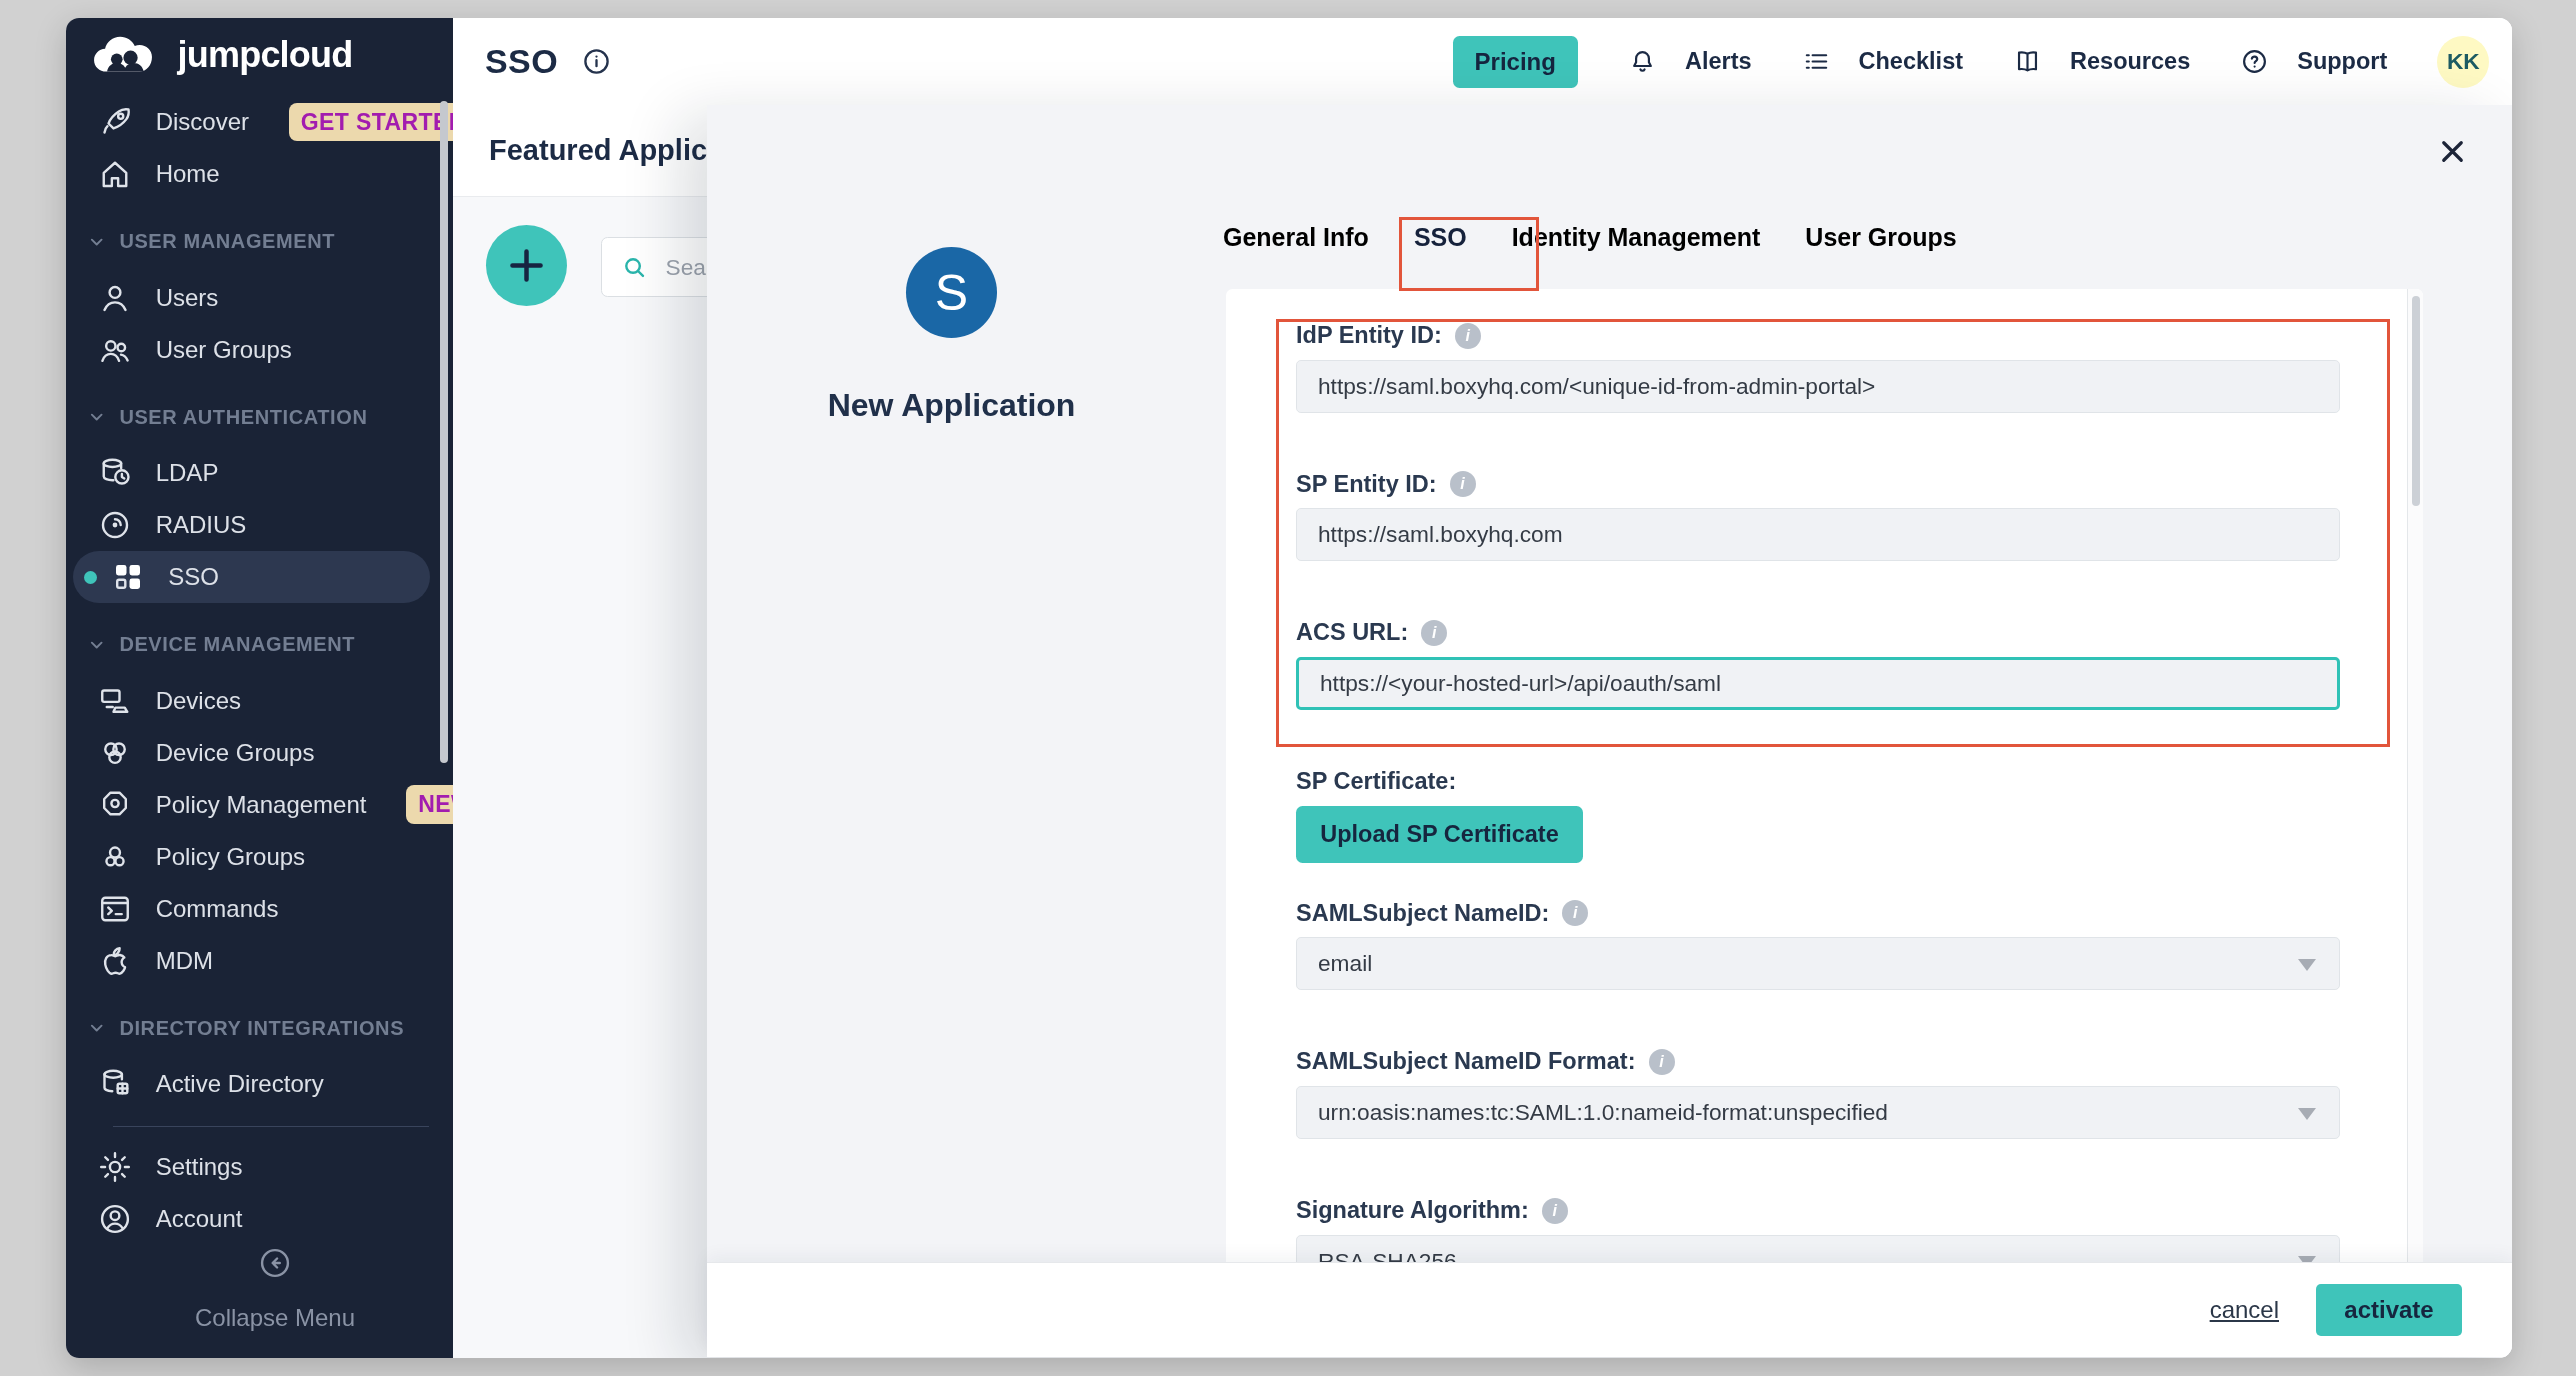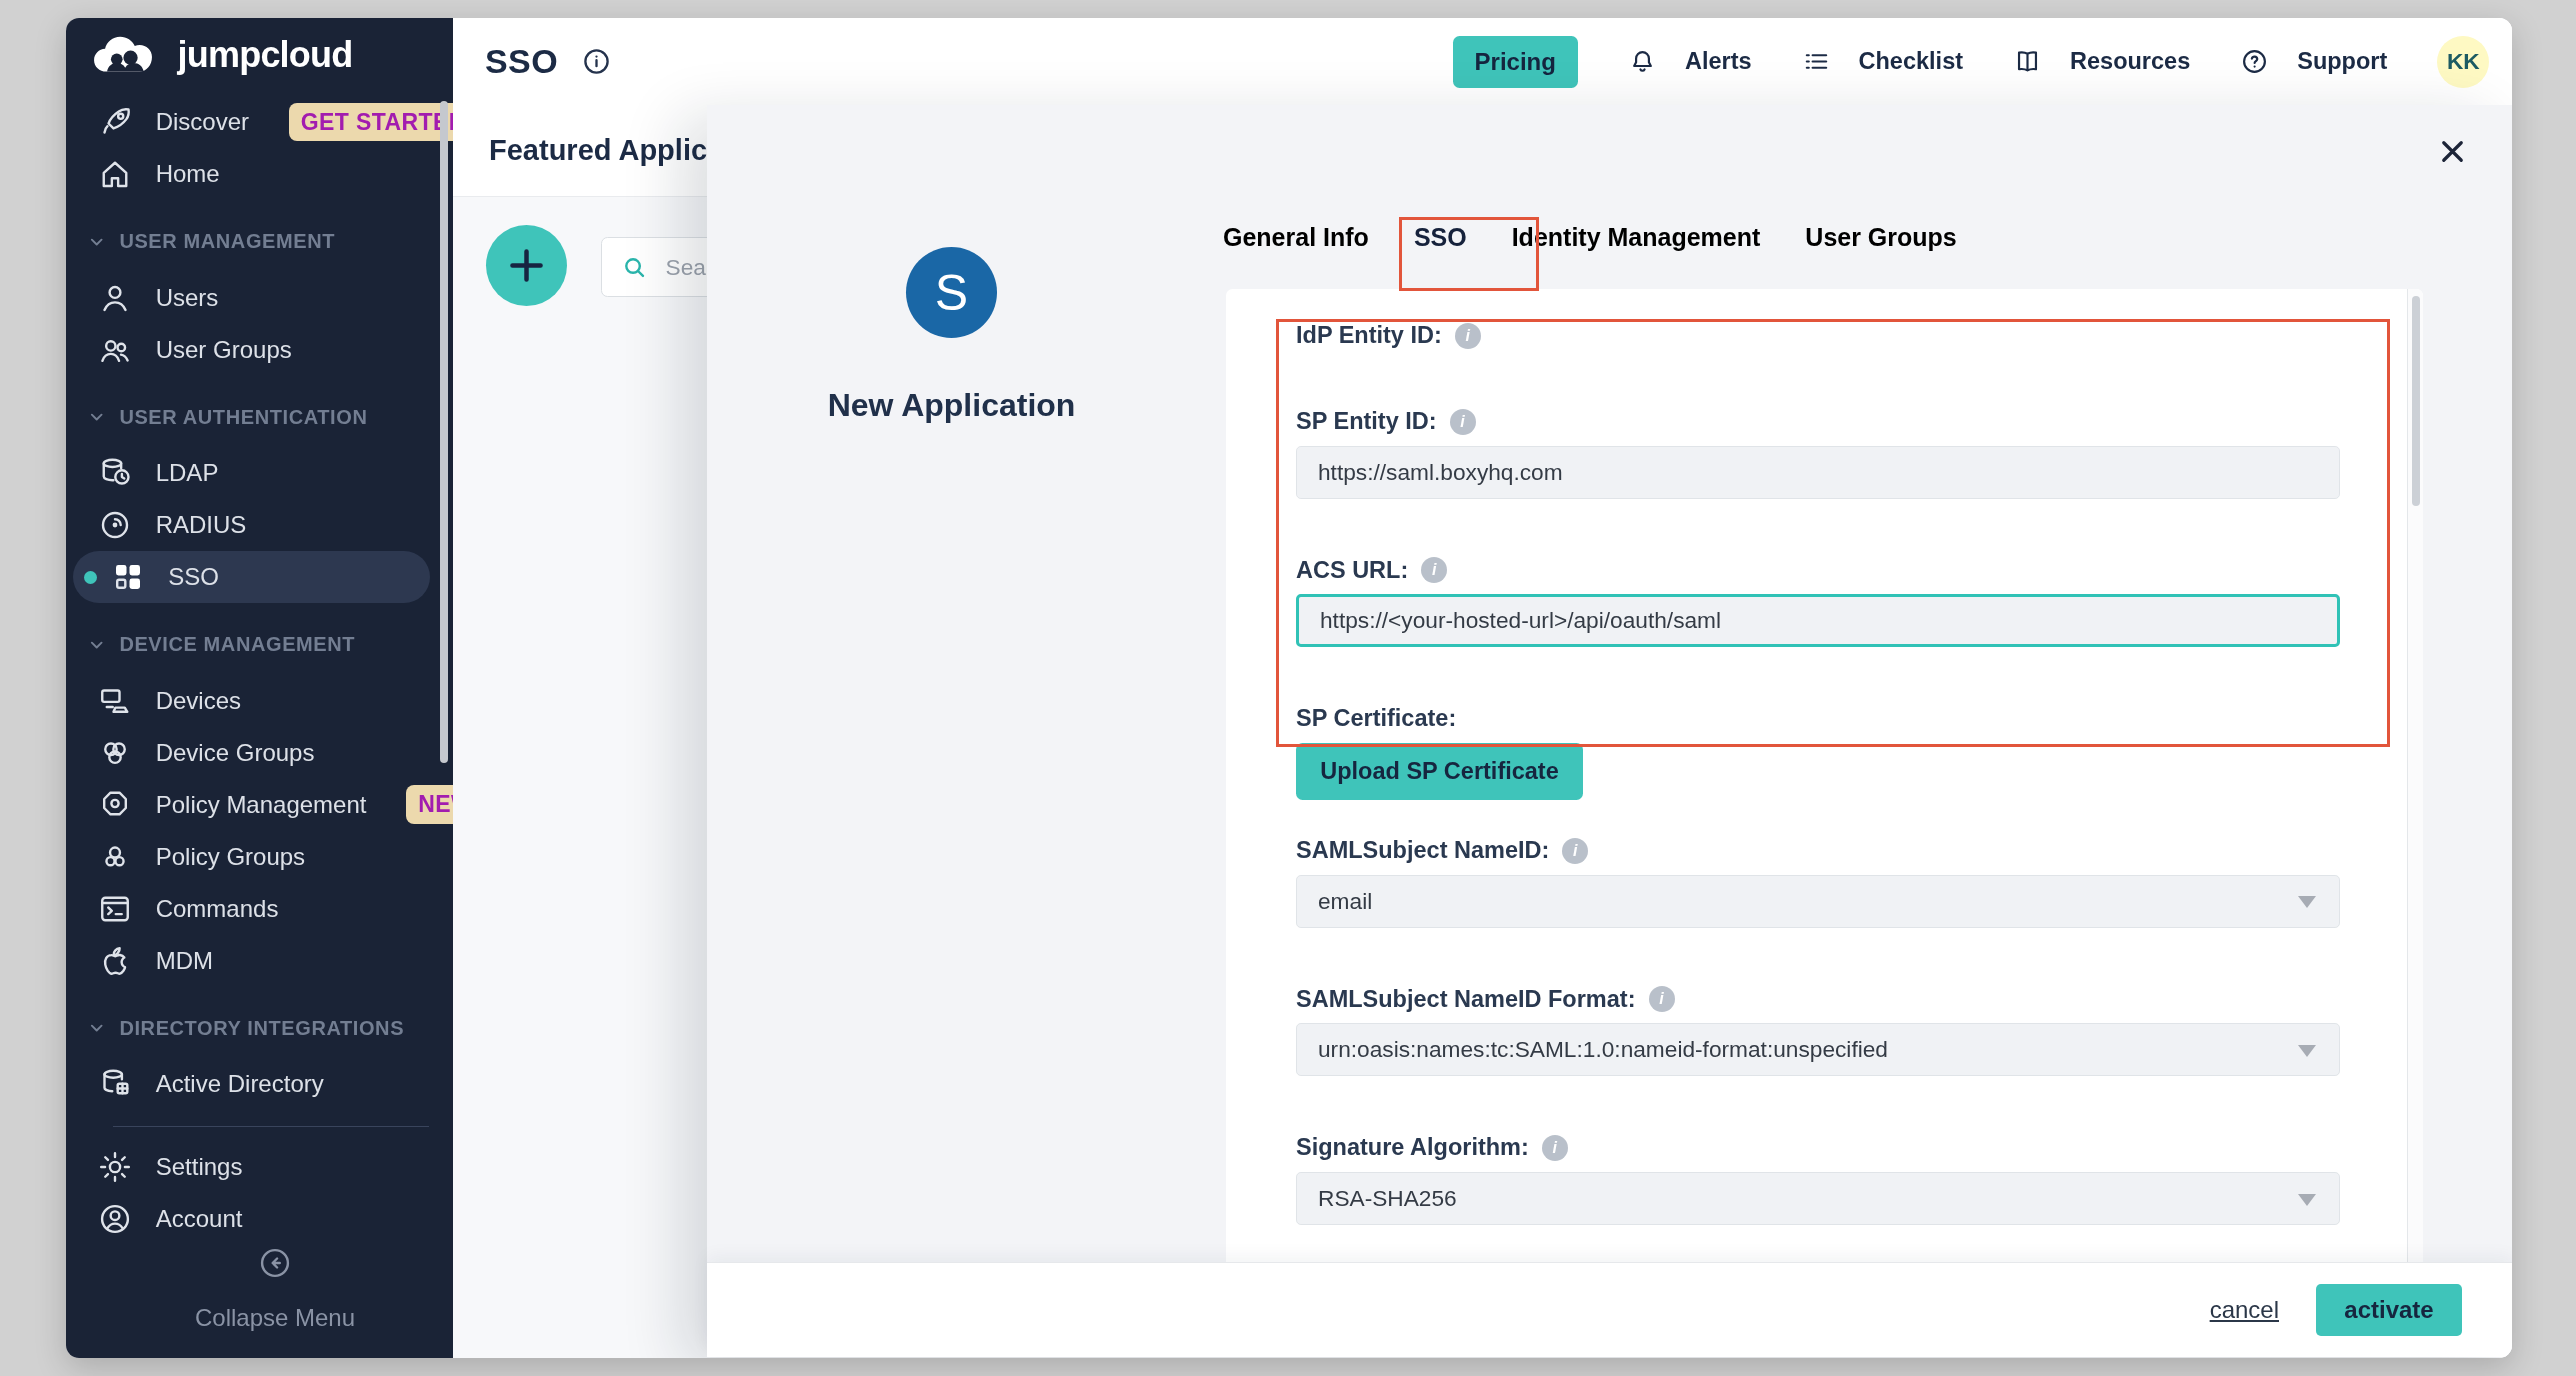"https://saml.boxyhq.com/<unique-id-from-" input.val { html: none -> <input> }
